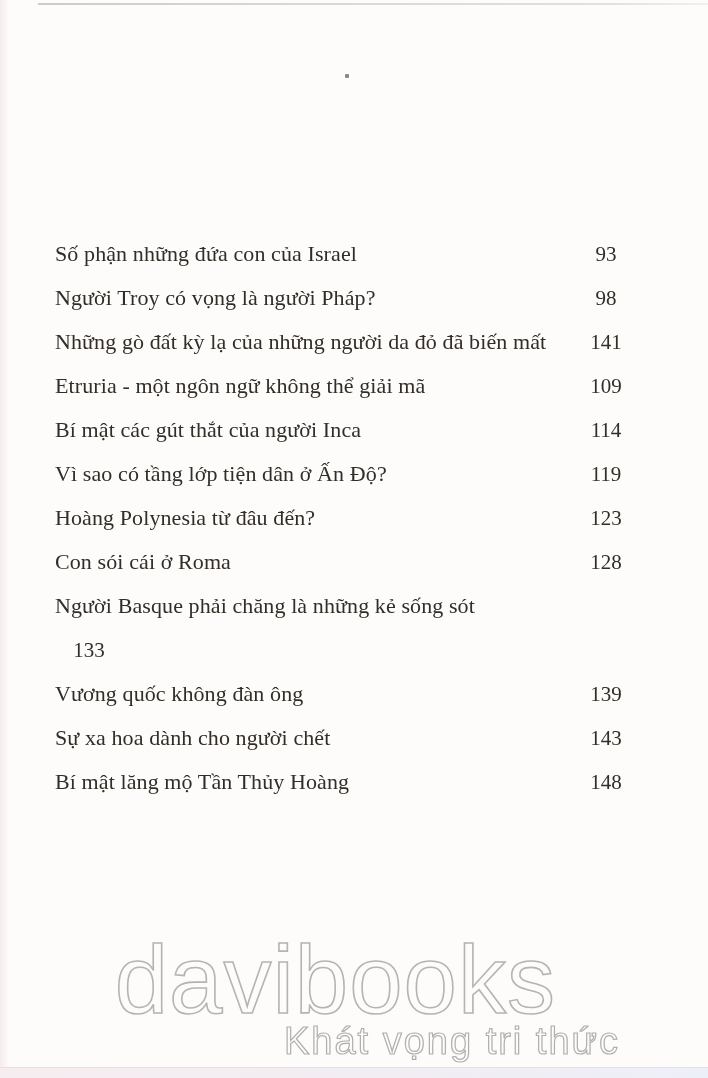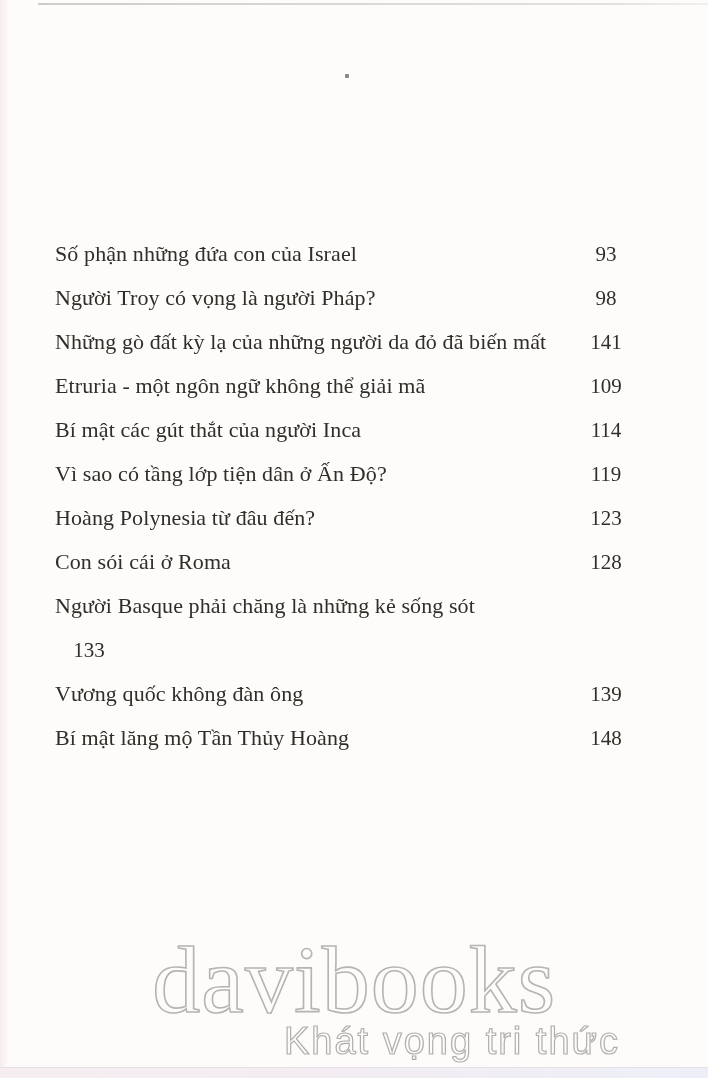"Sự xa hoa dành cho" div.toc-row { html: none -> <div> <span>Sự xa hoa dành cho người chết</span> <span>143</span> </div> }
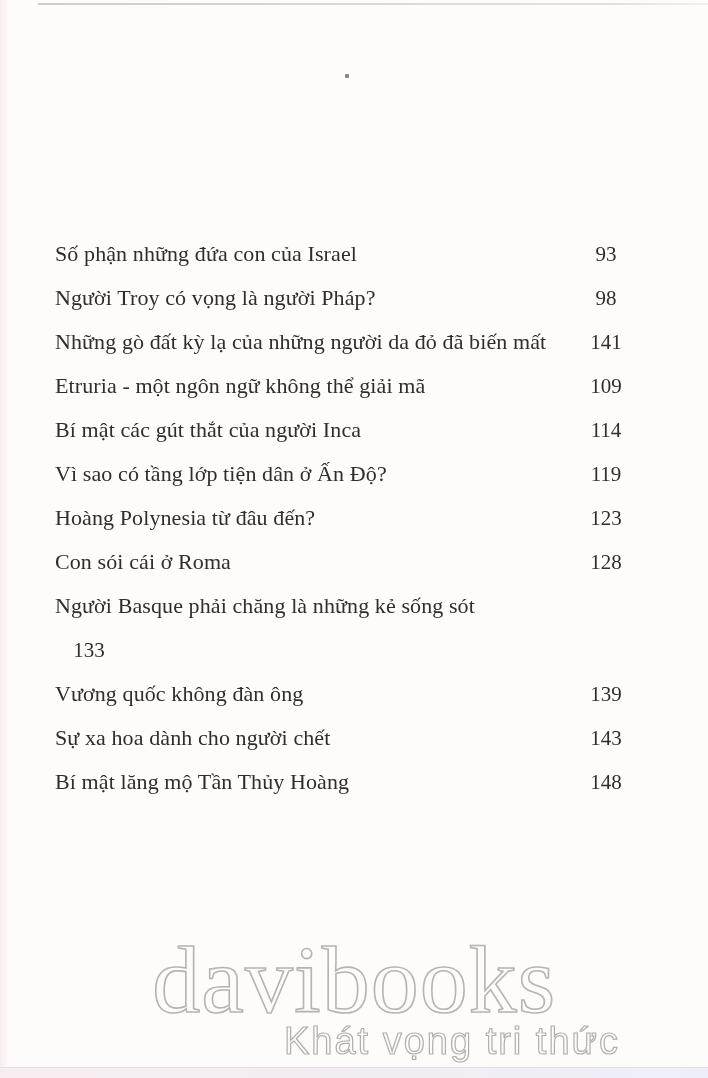"davibooks" .wm-brand { font-family: Liberation Serif, serif -> Liberation Sans, sans-serif }
